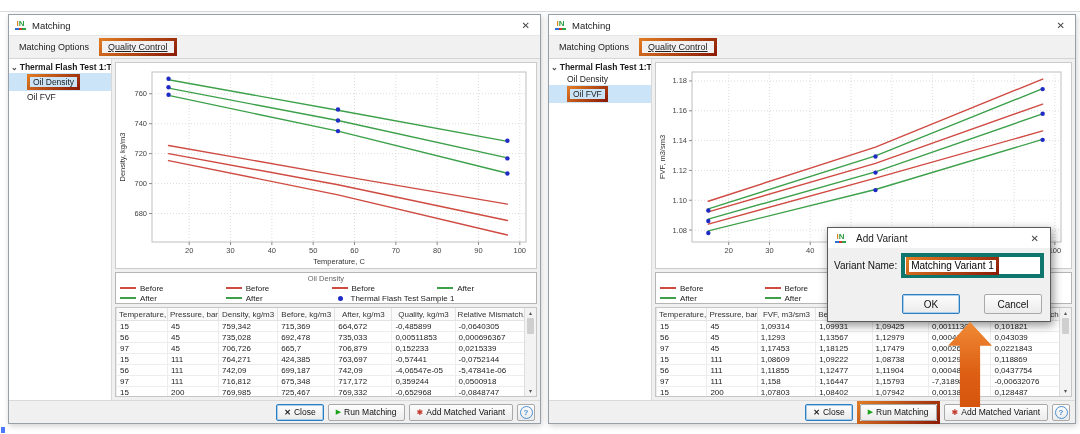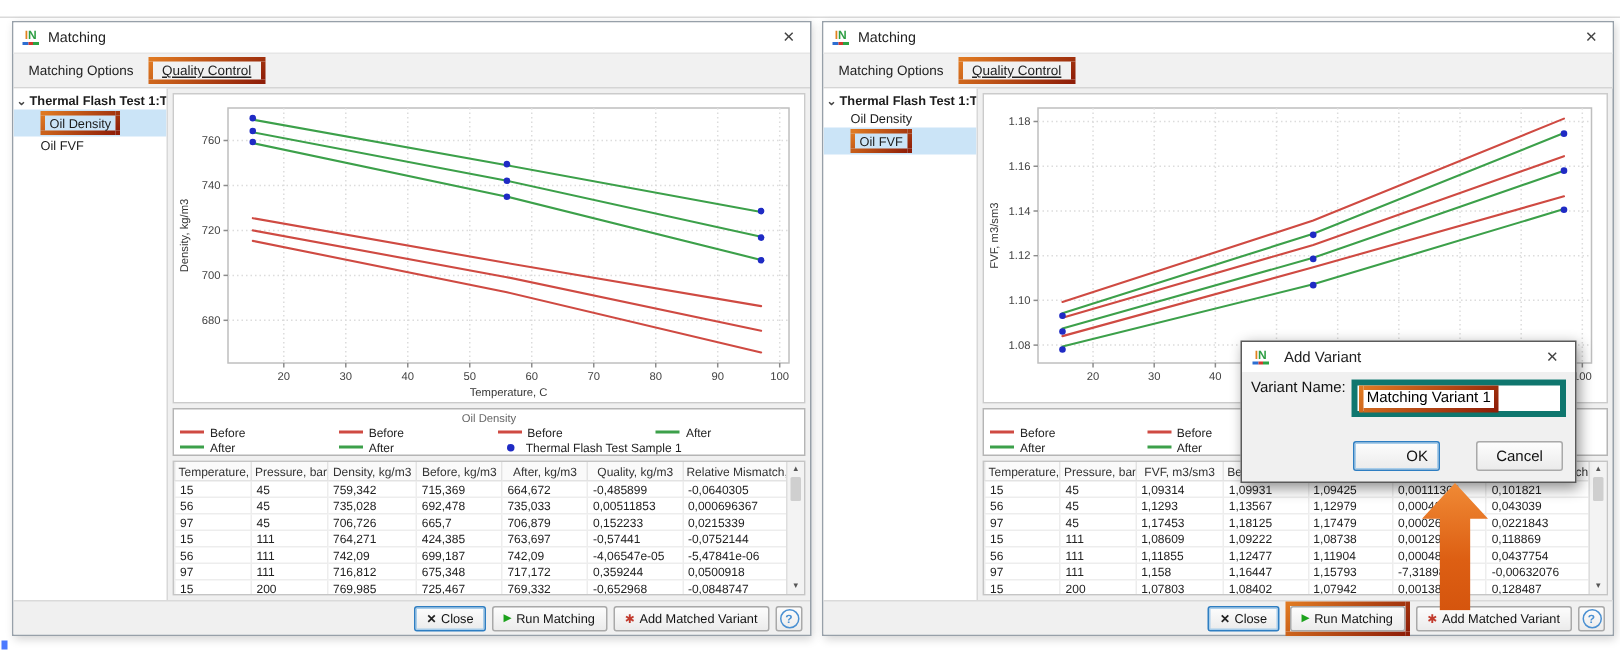"Variant Name:" .dlg-body { align-items: flex-start -> center }
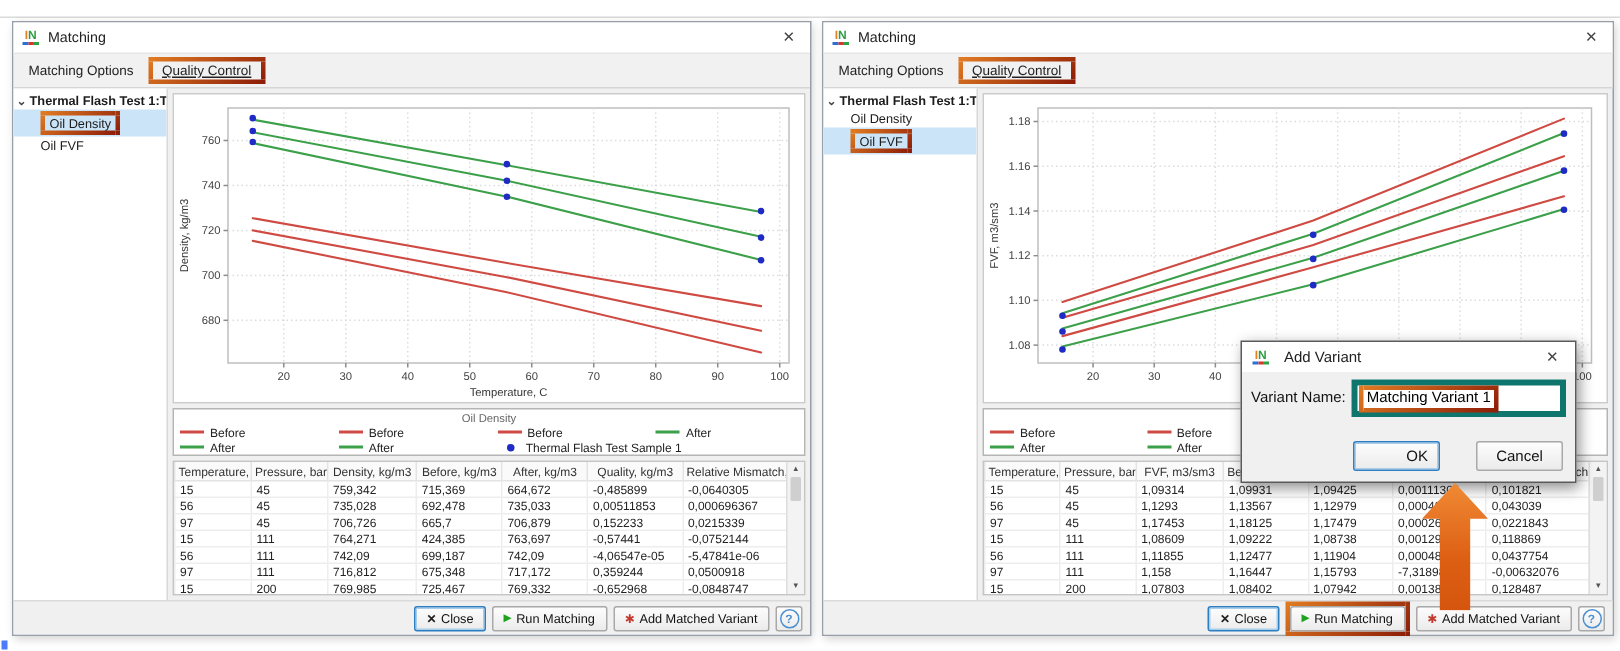"OK" .btn.focus { justify-content: flex-end -> none }
